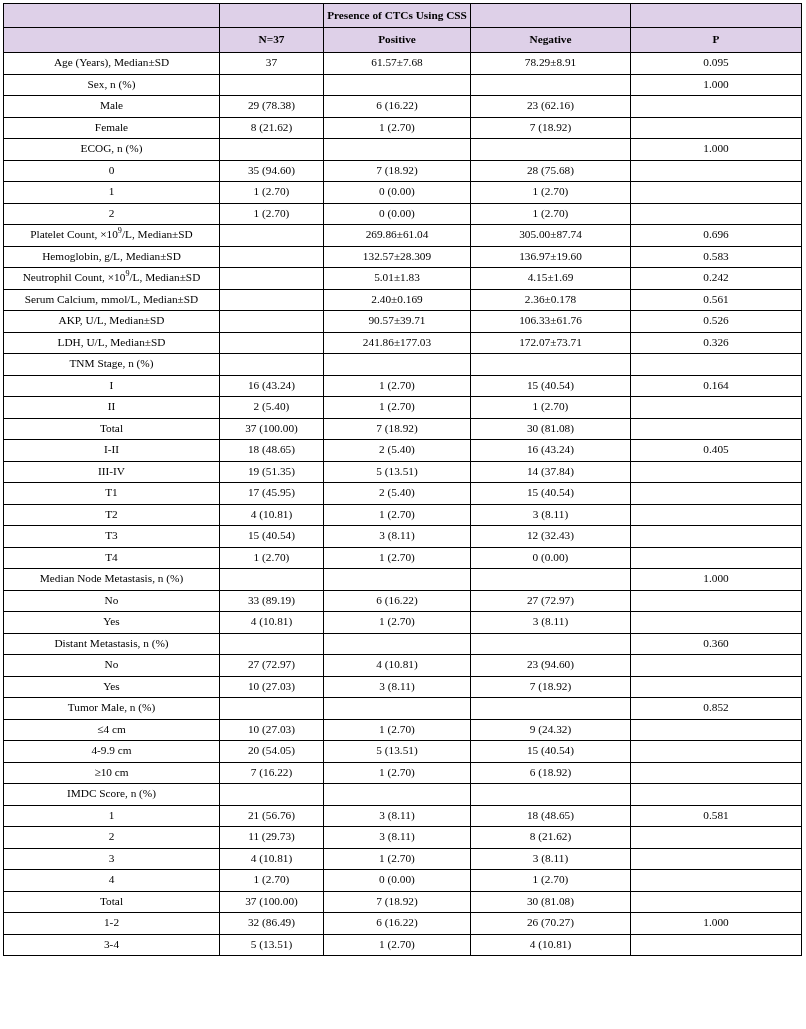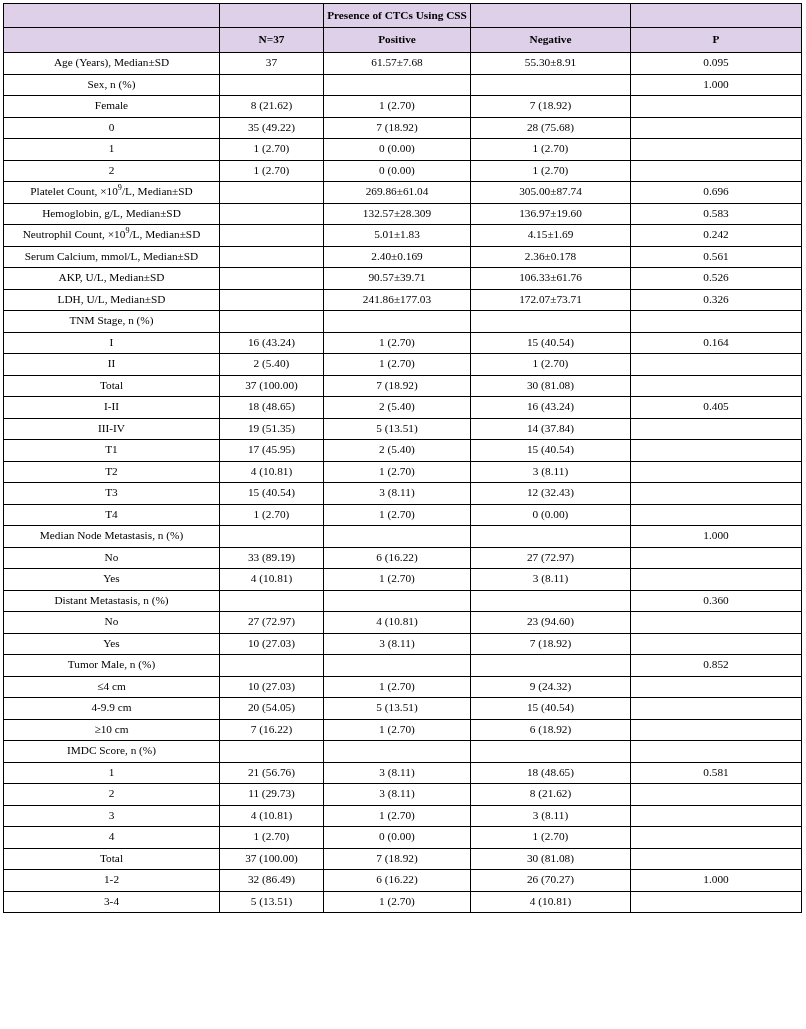"55.30±8.91" td { text: 55.30 -> 78.29 }
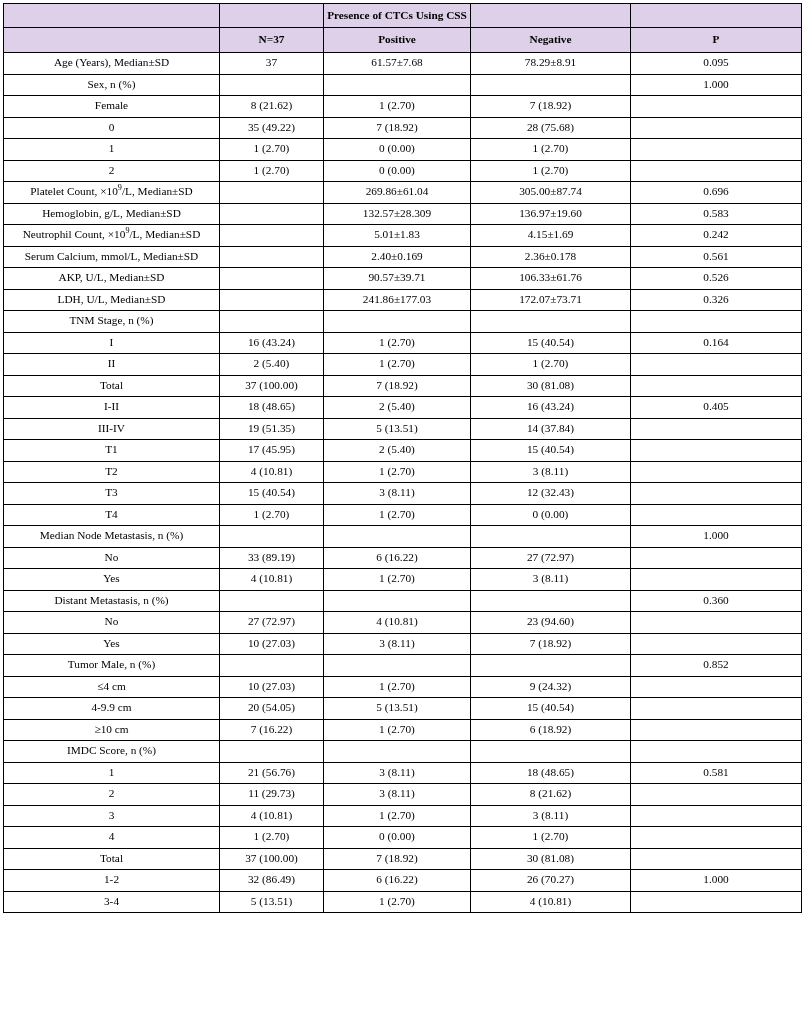"Male" tr { html: none -> <tr> <td>Male</td> <td>29 (78.38)</td> <td>6 (16.22)</td> <td>23 (62.16)</td> <td></td> </tr> }
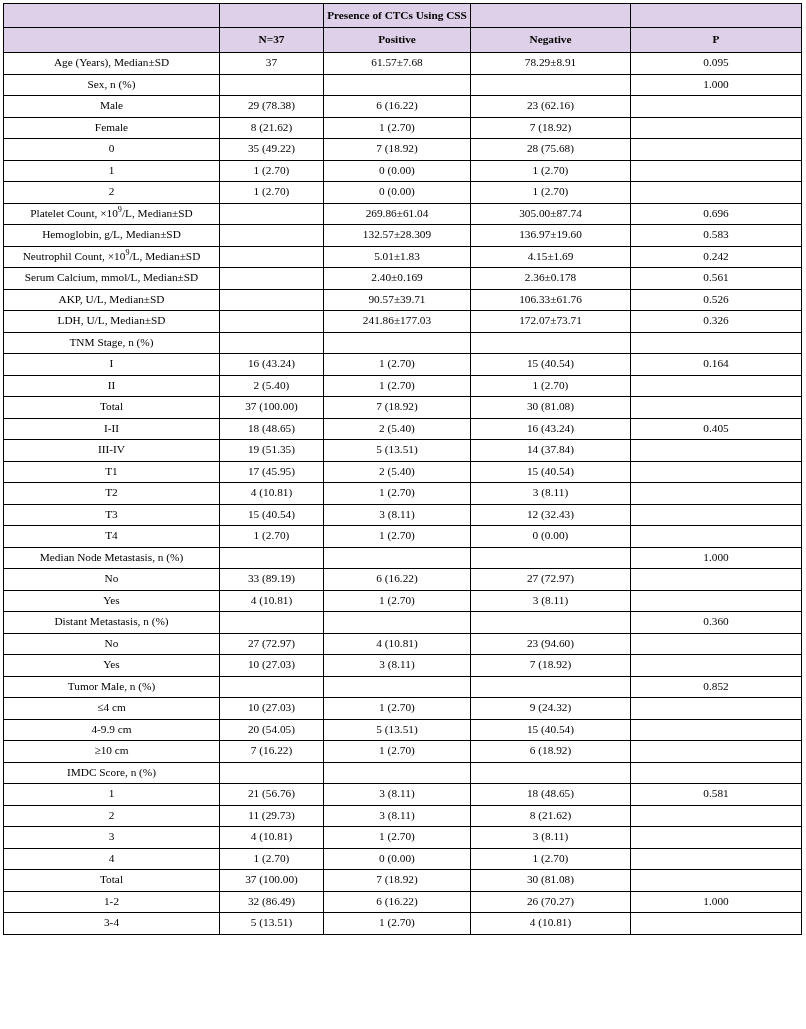"ECOG, n (%)" tr { html: none -> <tr> <td>ECOG, n (%)</td> <td></td> <td></td> <td></td> <td>1.000</td> </tr> }
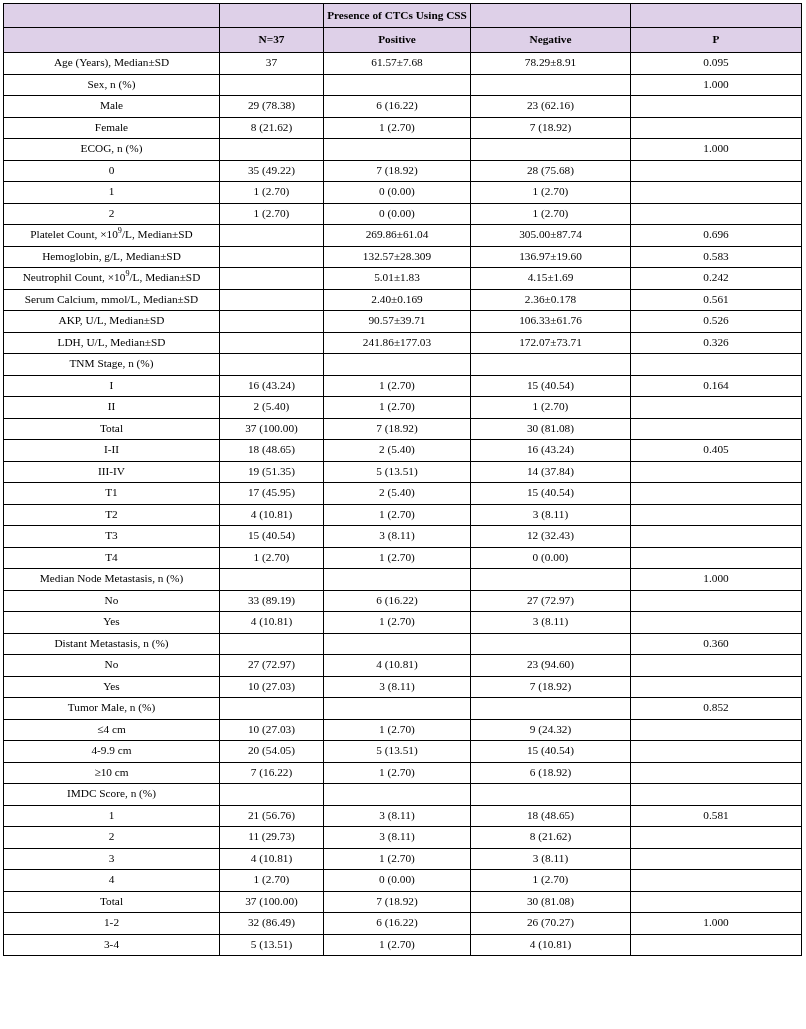"35 (49.22)" td { text: 49.22 -> 94.60 }
